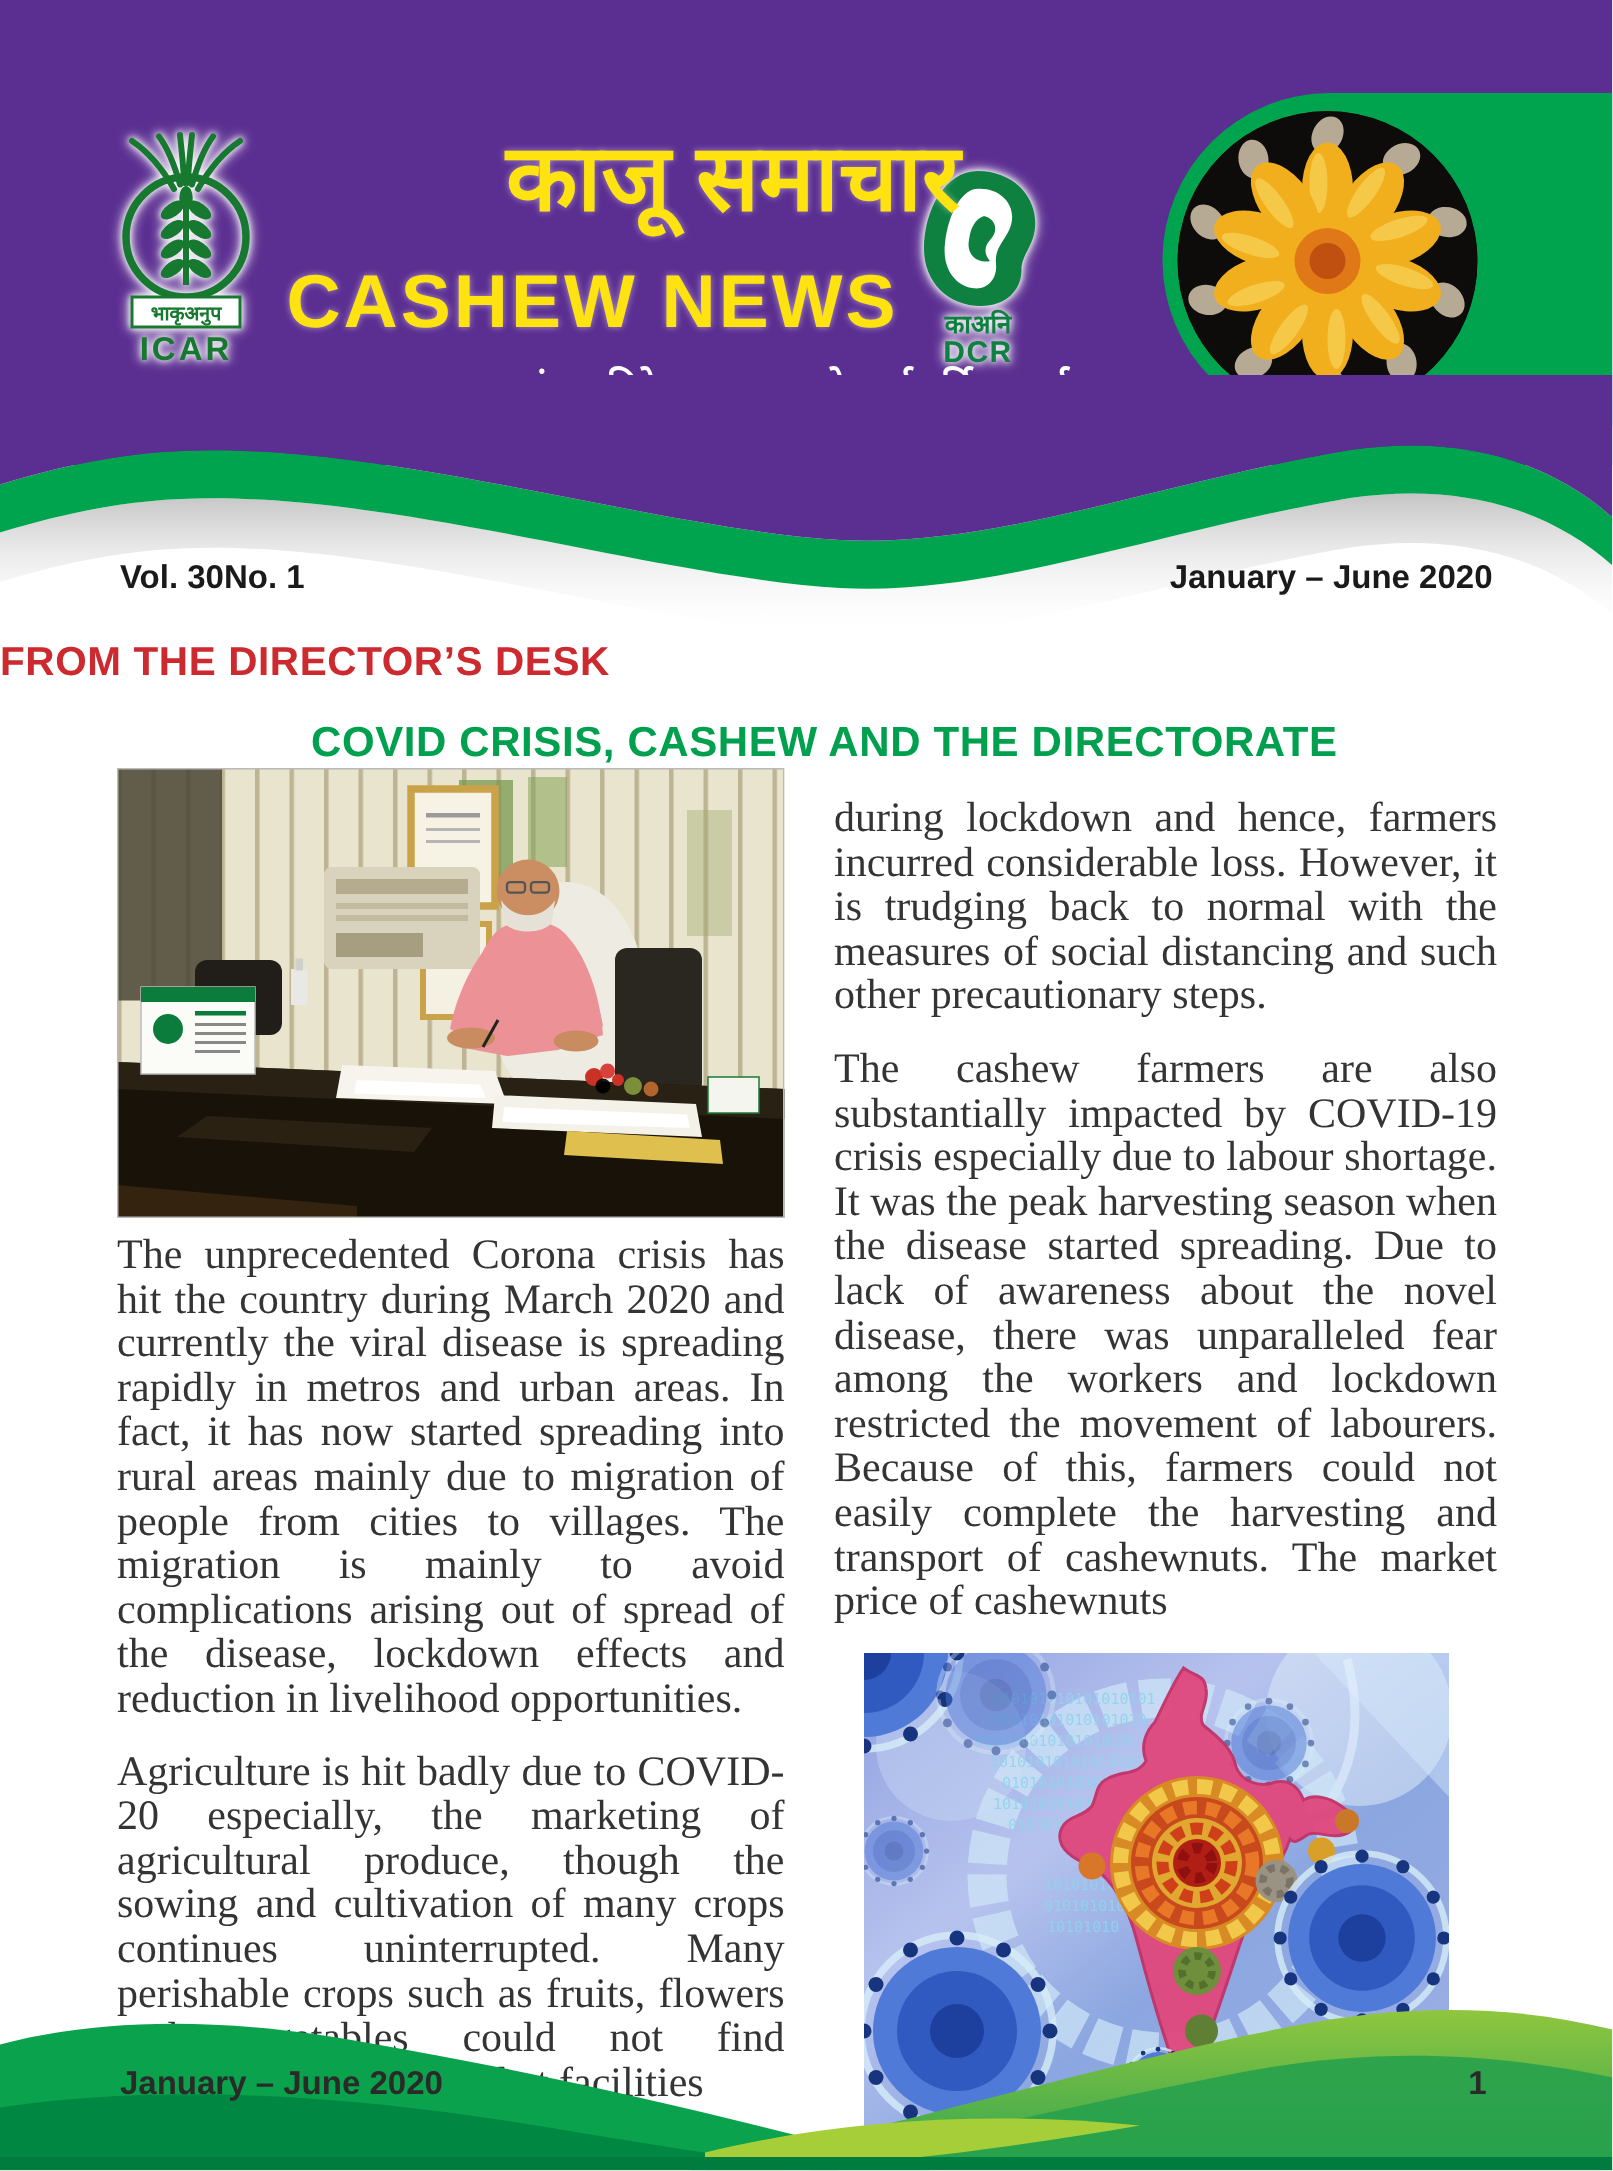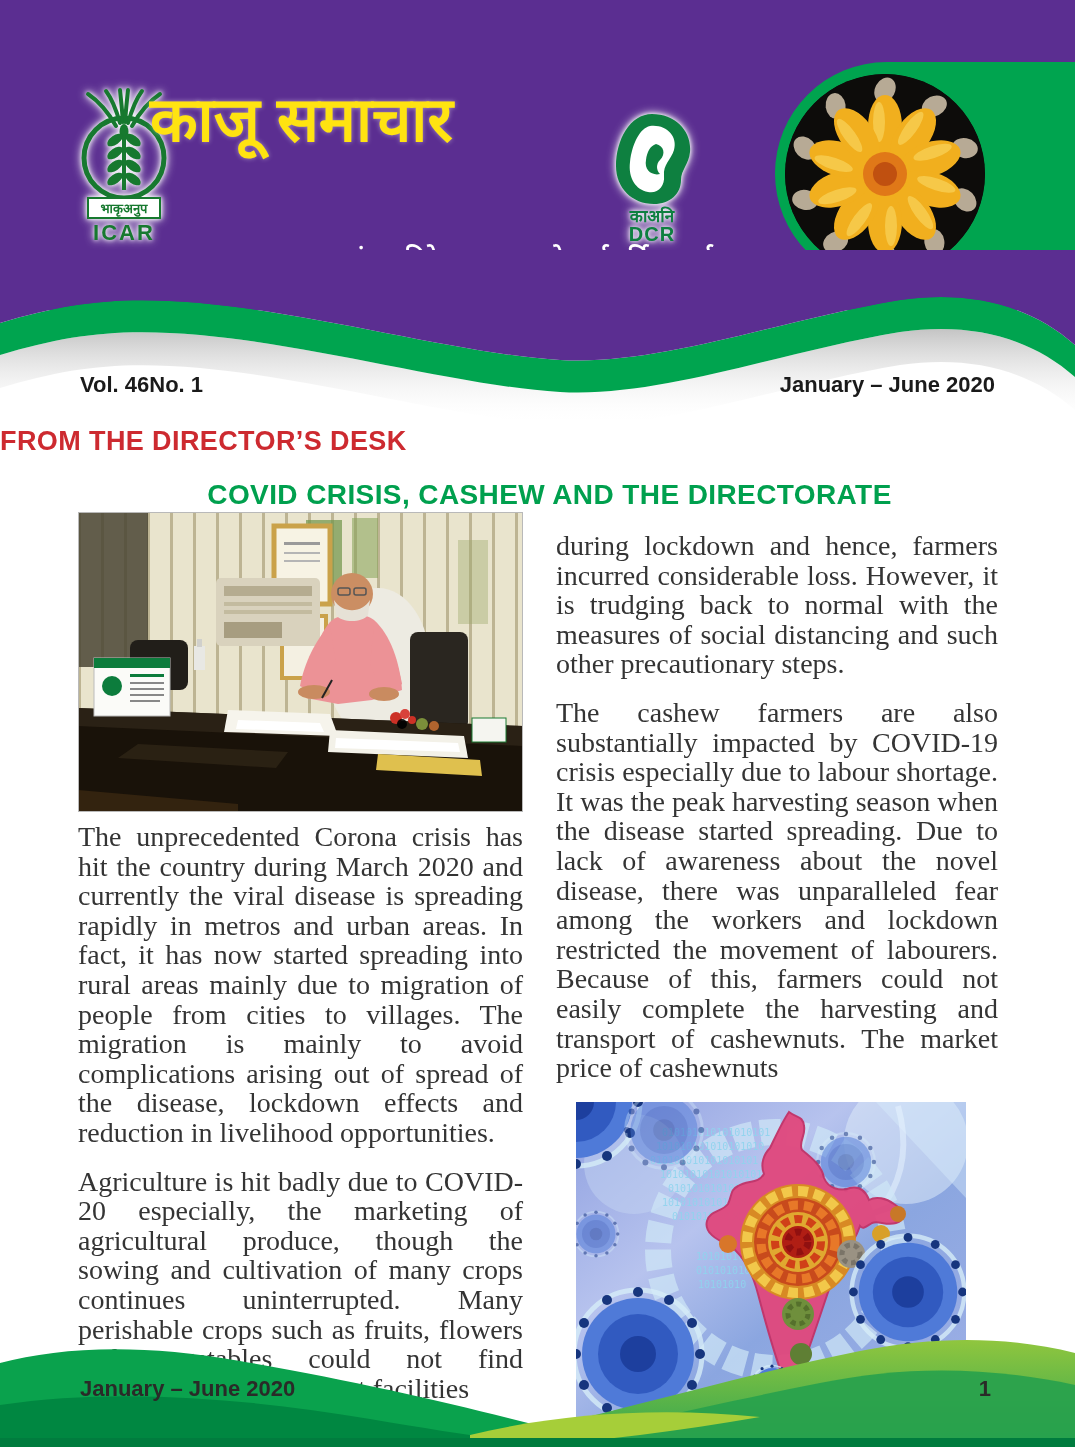"काजू समाचार" .title-hi { text-align: left -> right }
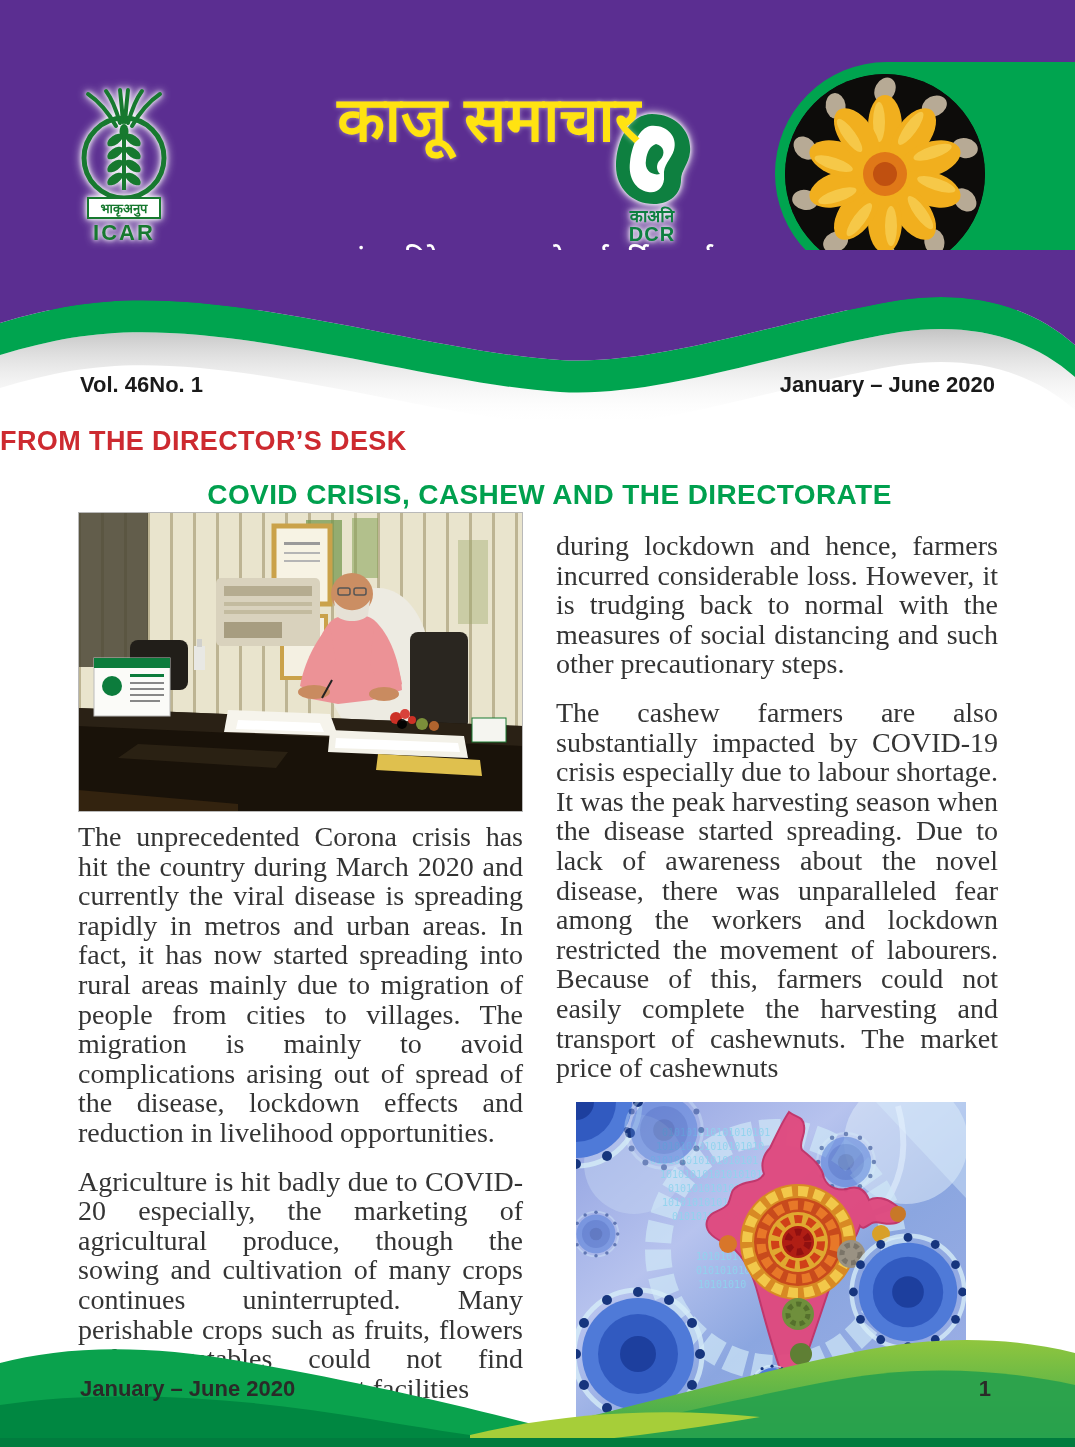"CASHEW NEWS" div.title-en { html: none -> <div>CASHEW NEWS</div> }
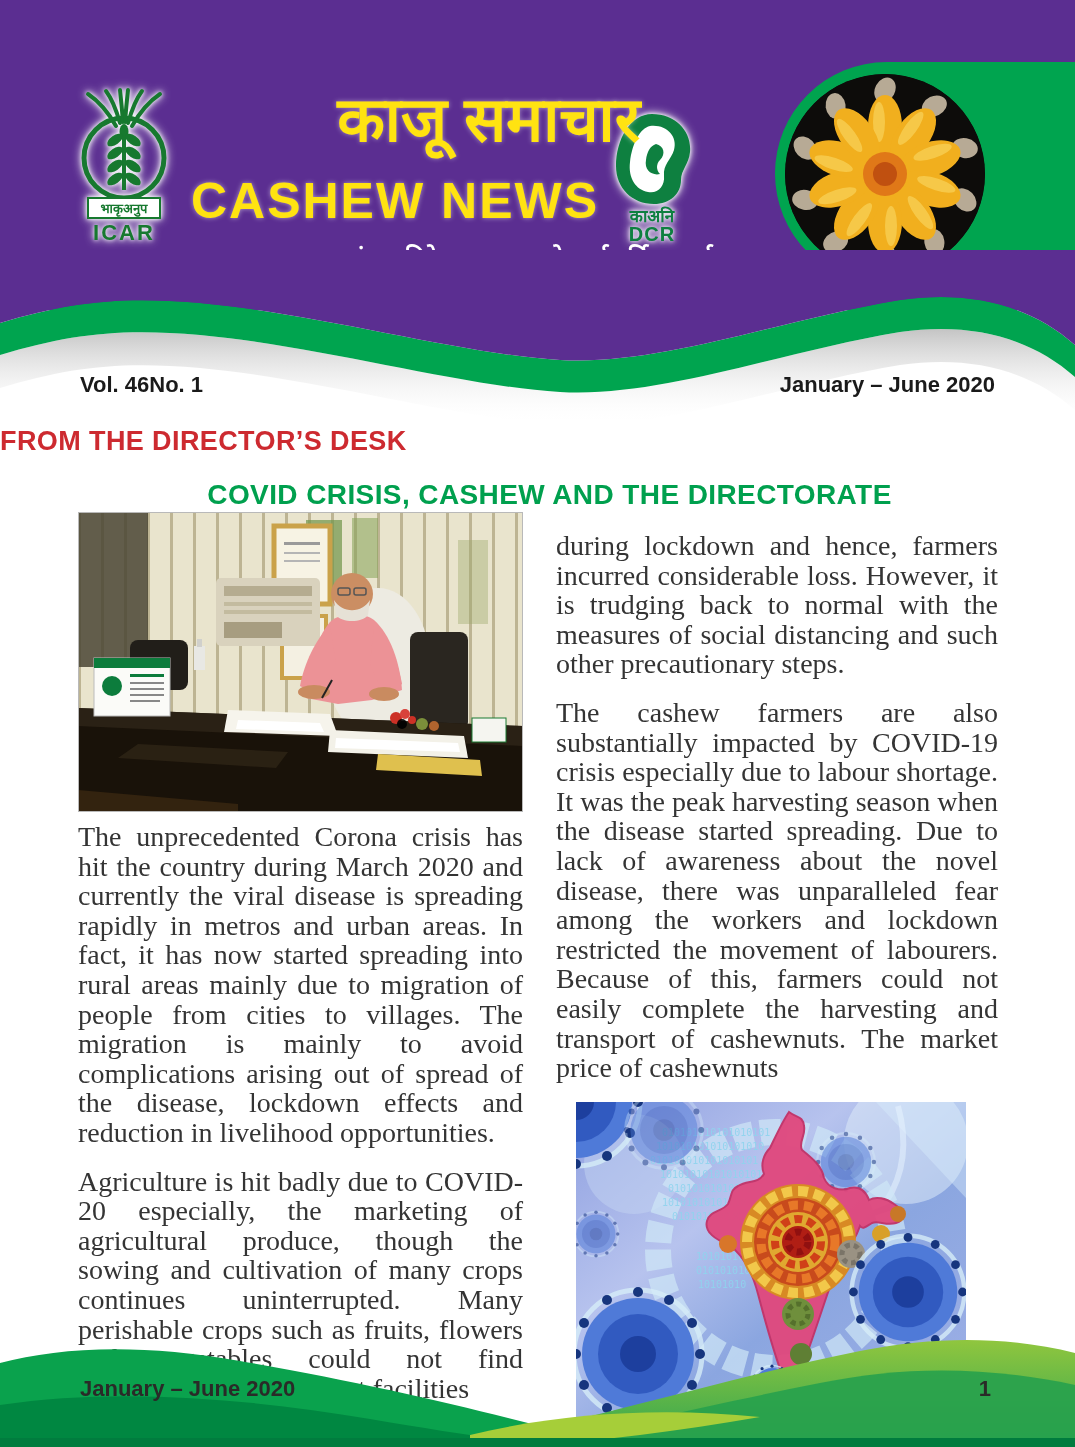"Vol. 46" span { text: 46 -> 30 }
